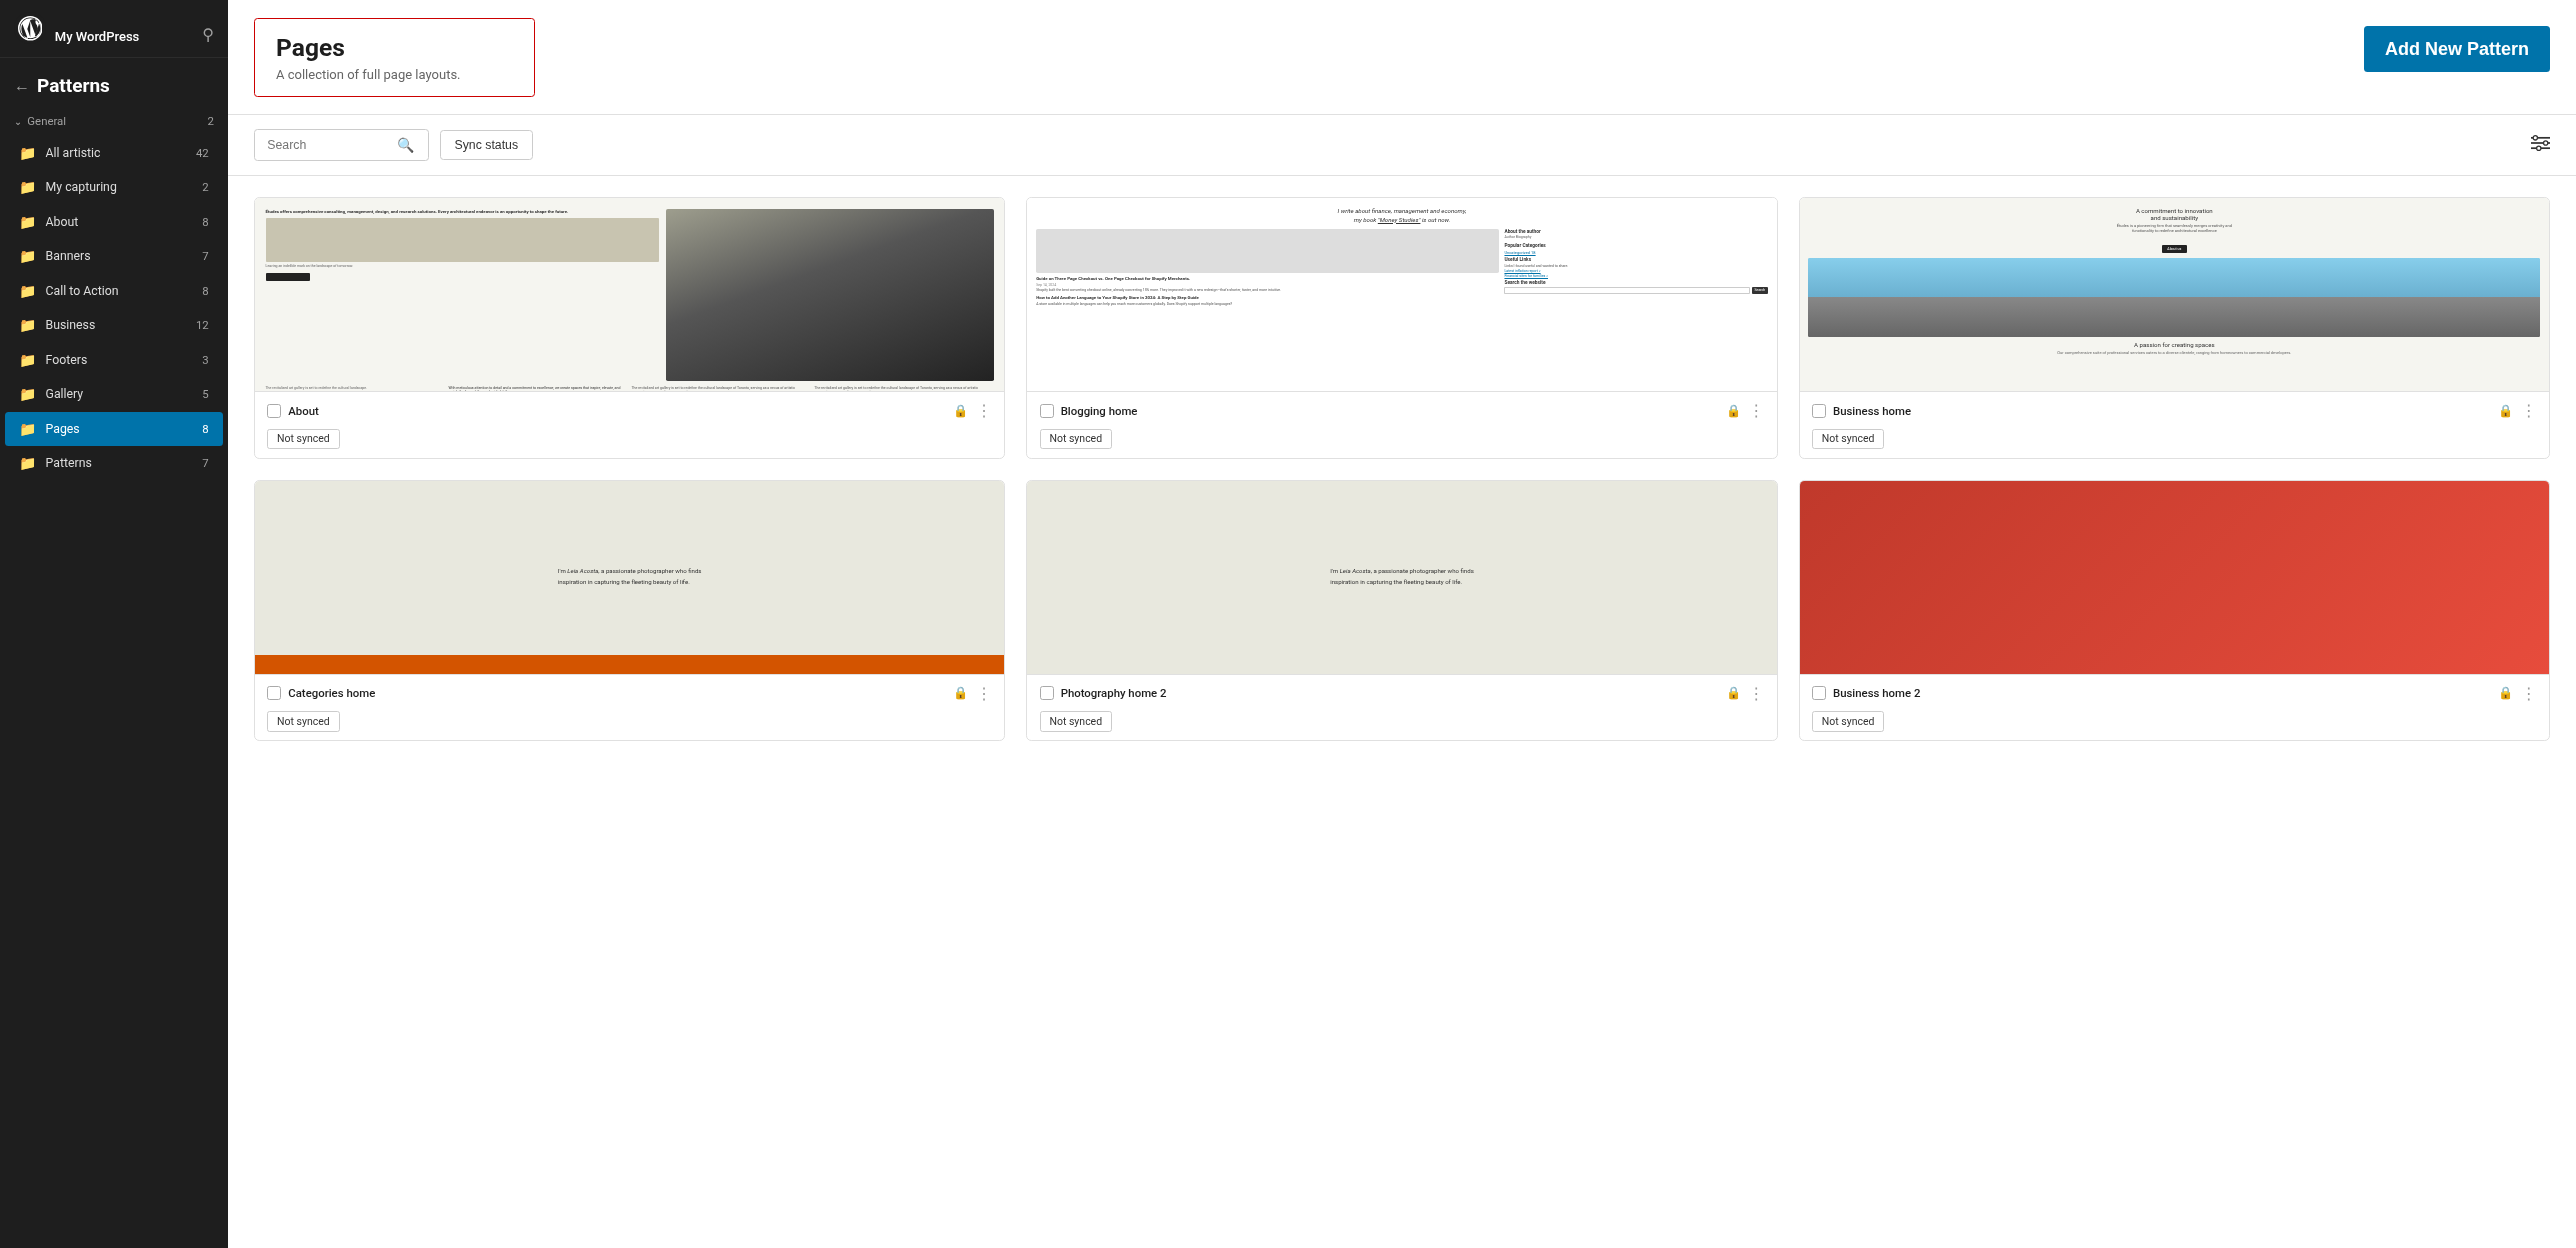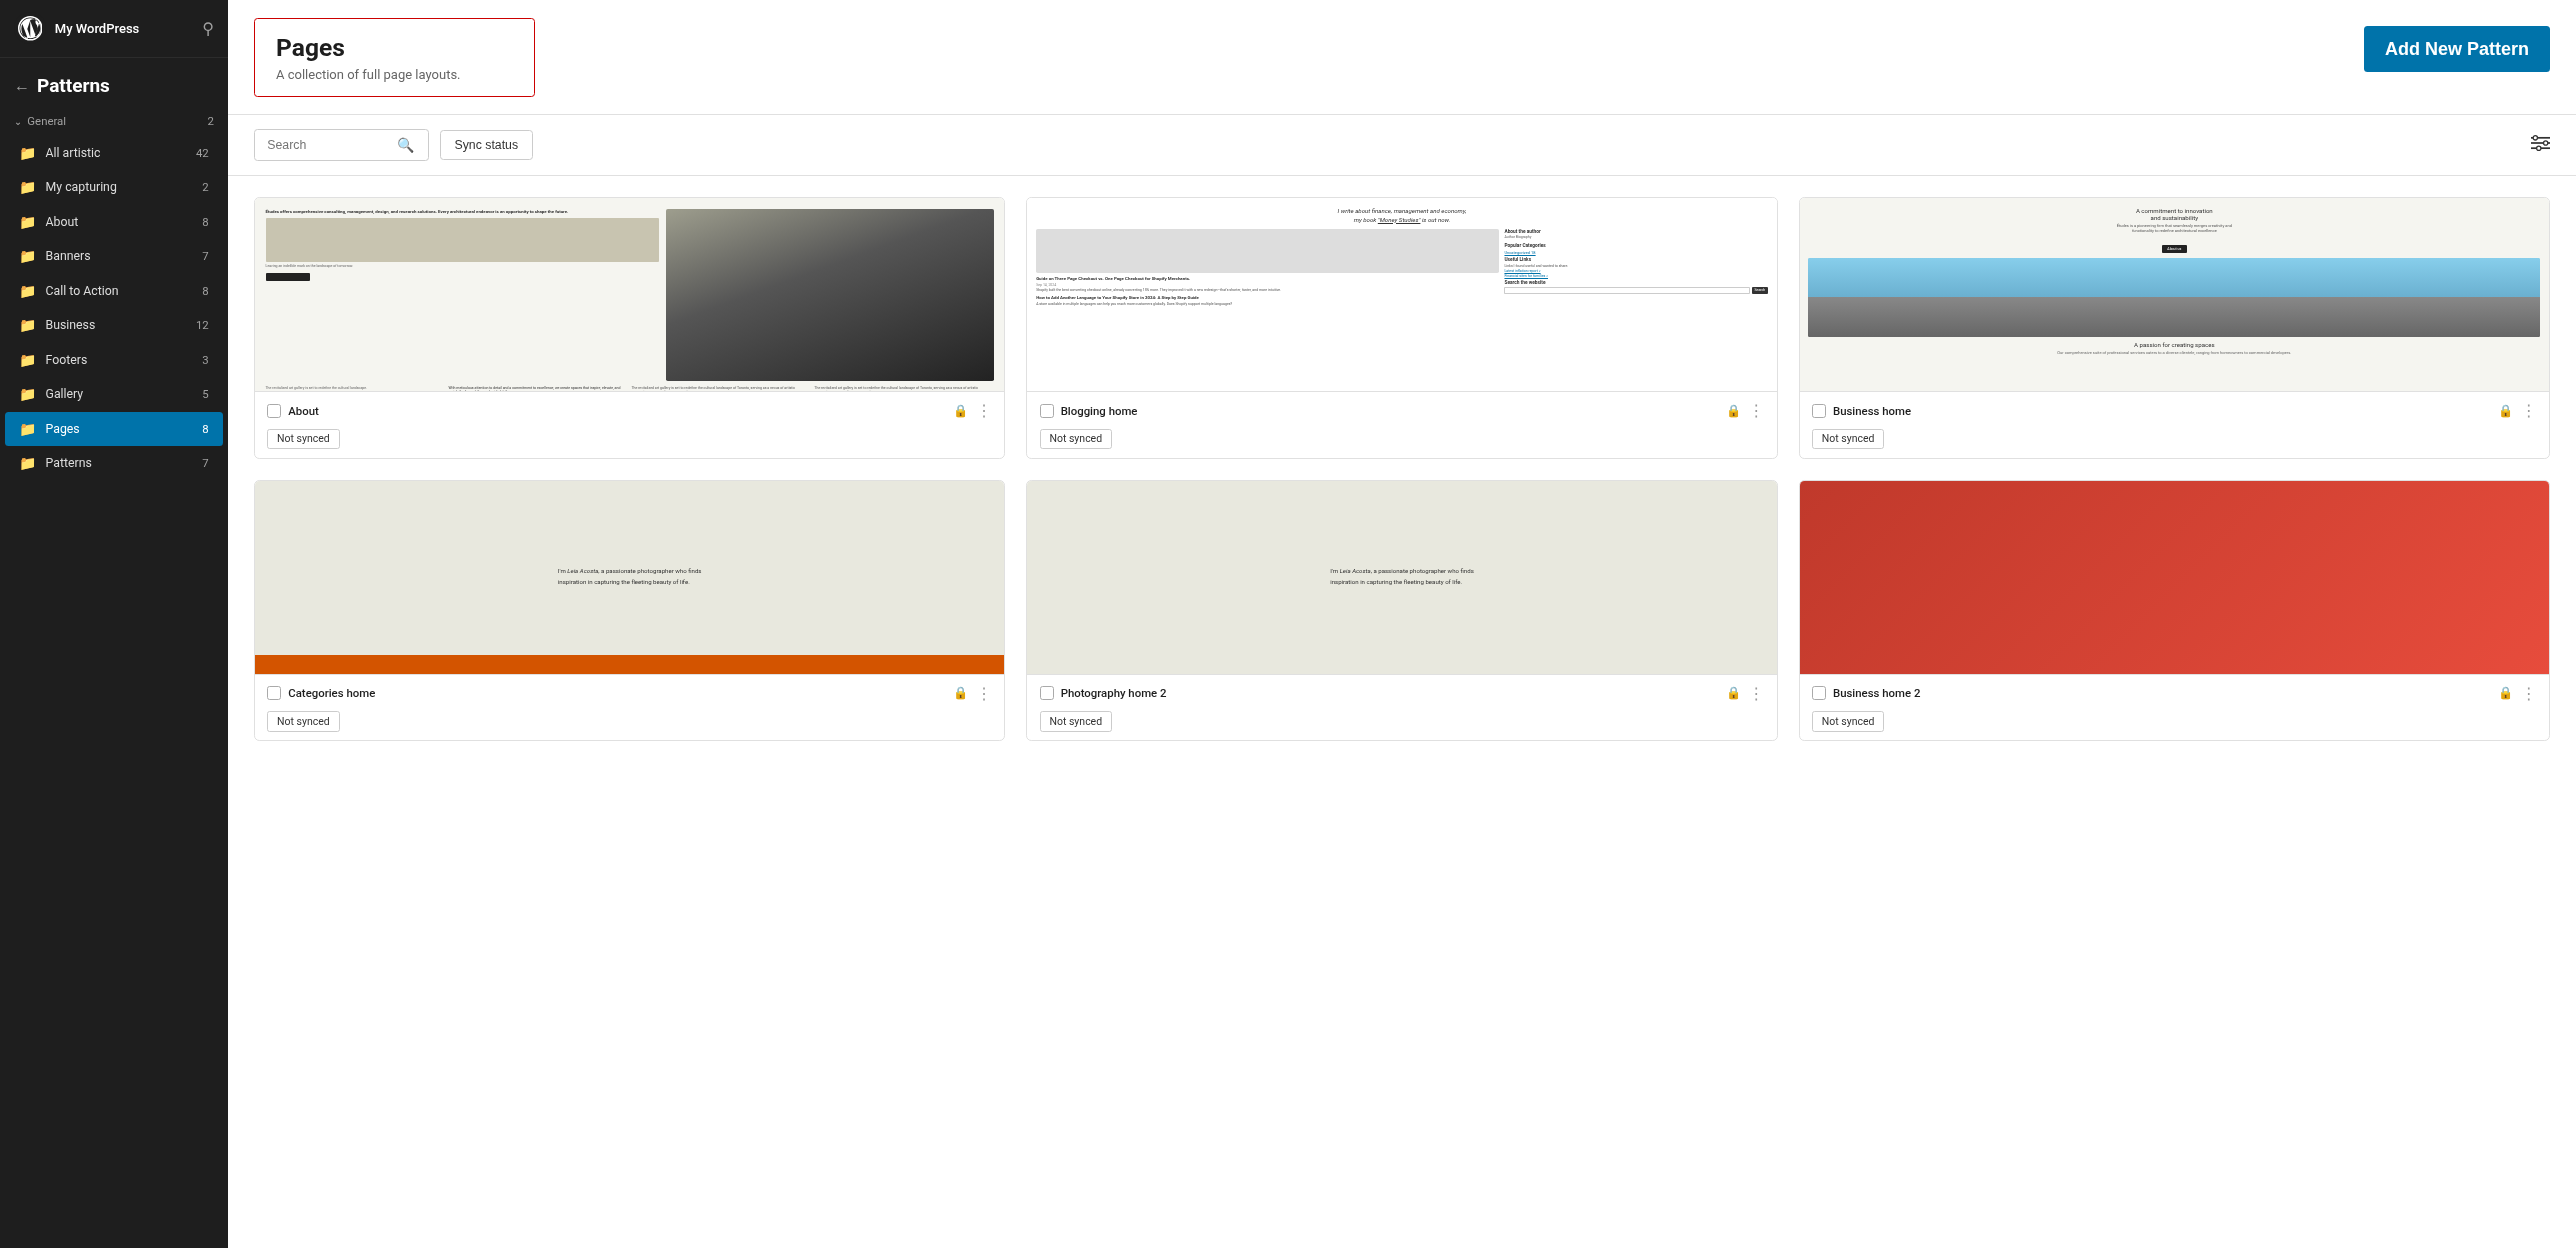"My WordPress" .sidebar-header { align-items: center -> flex-end }
